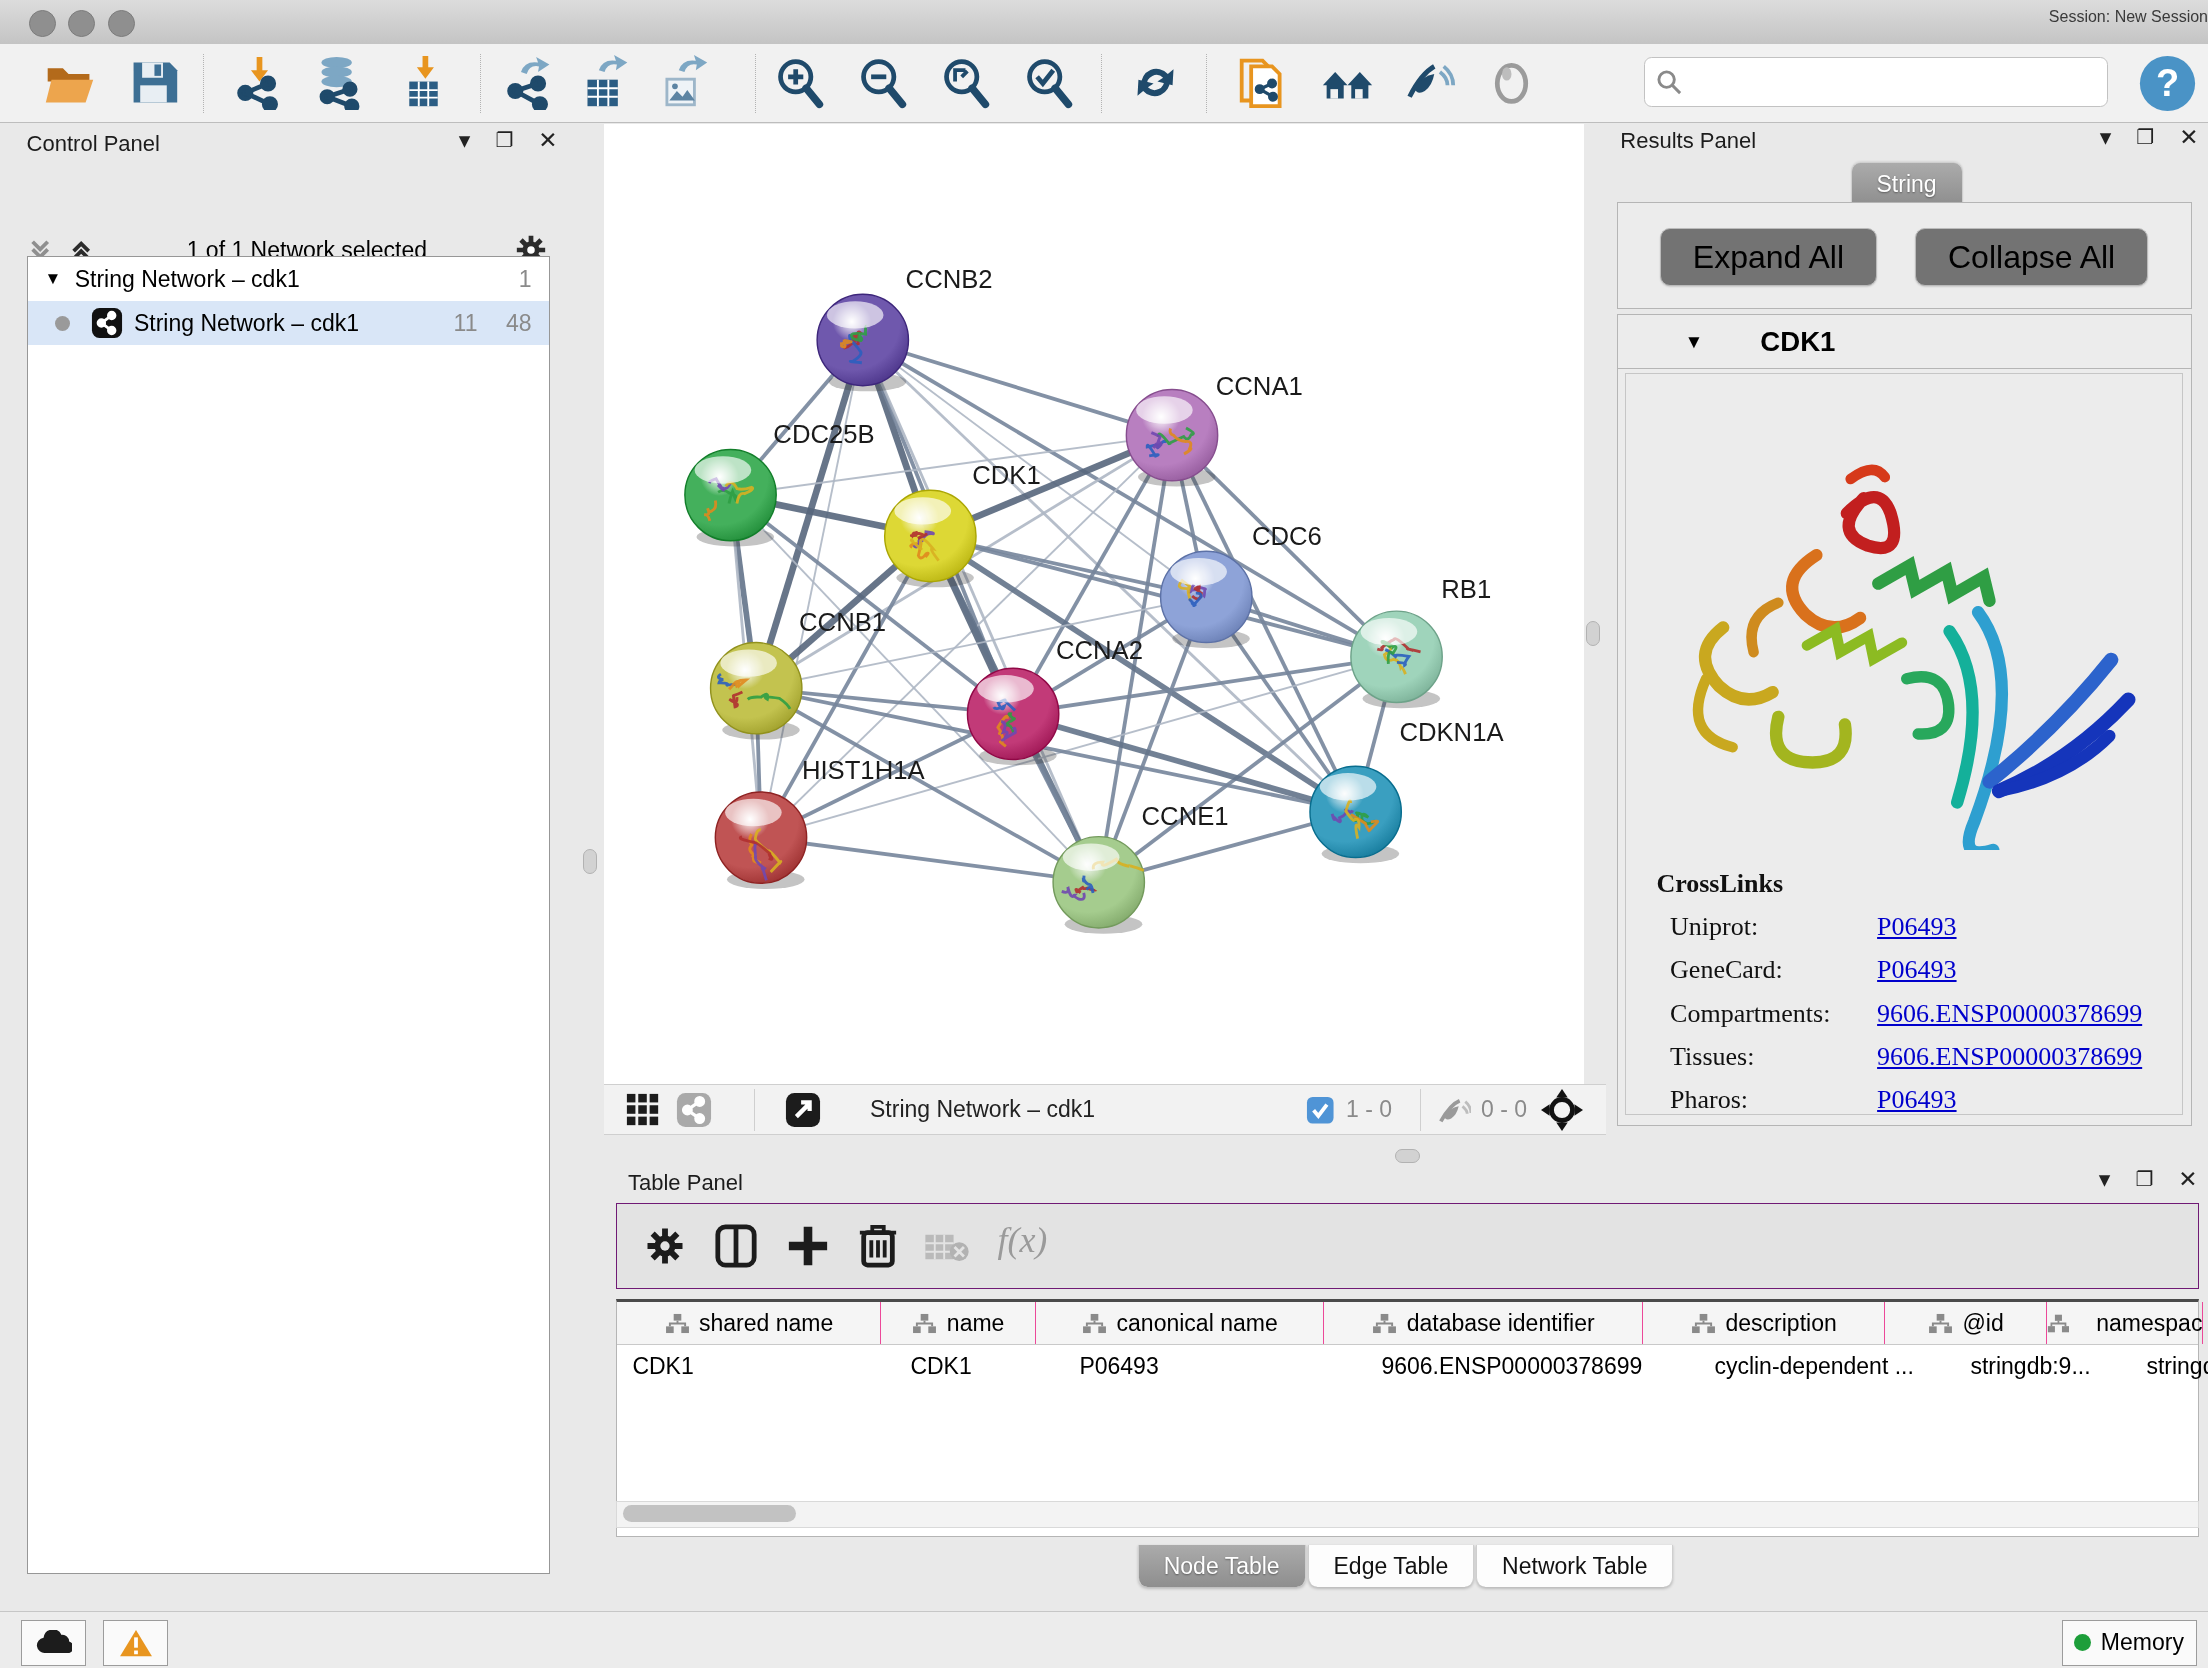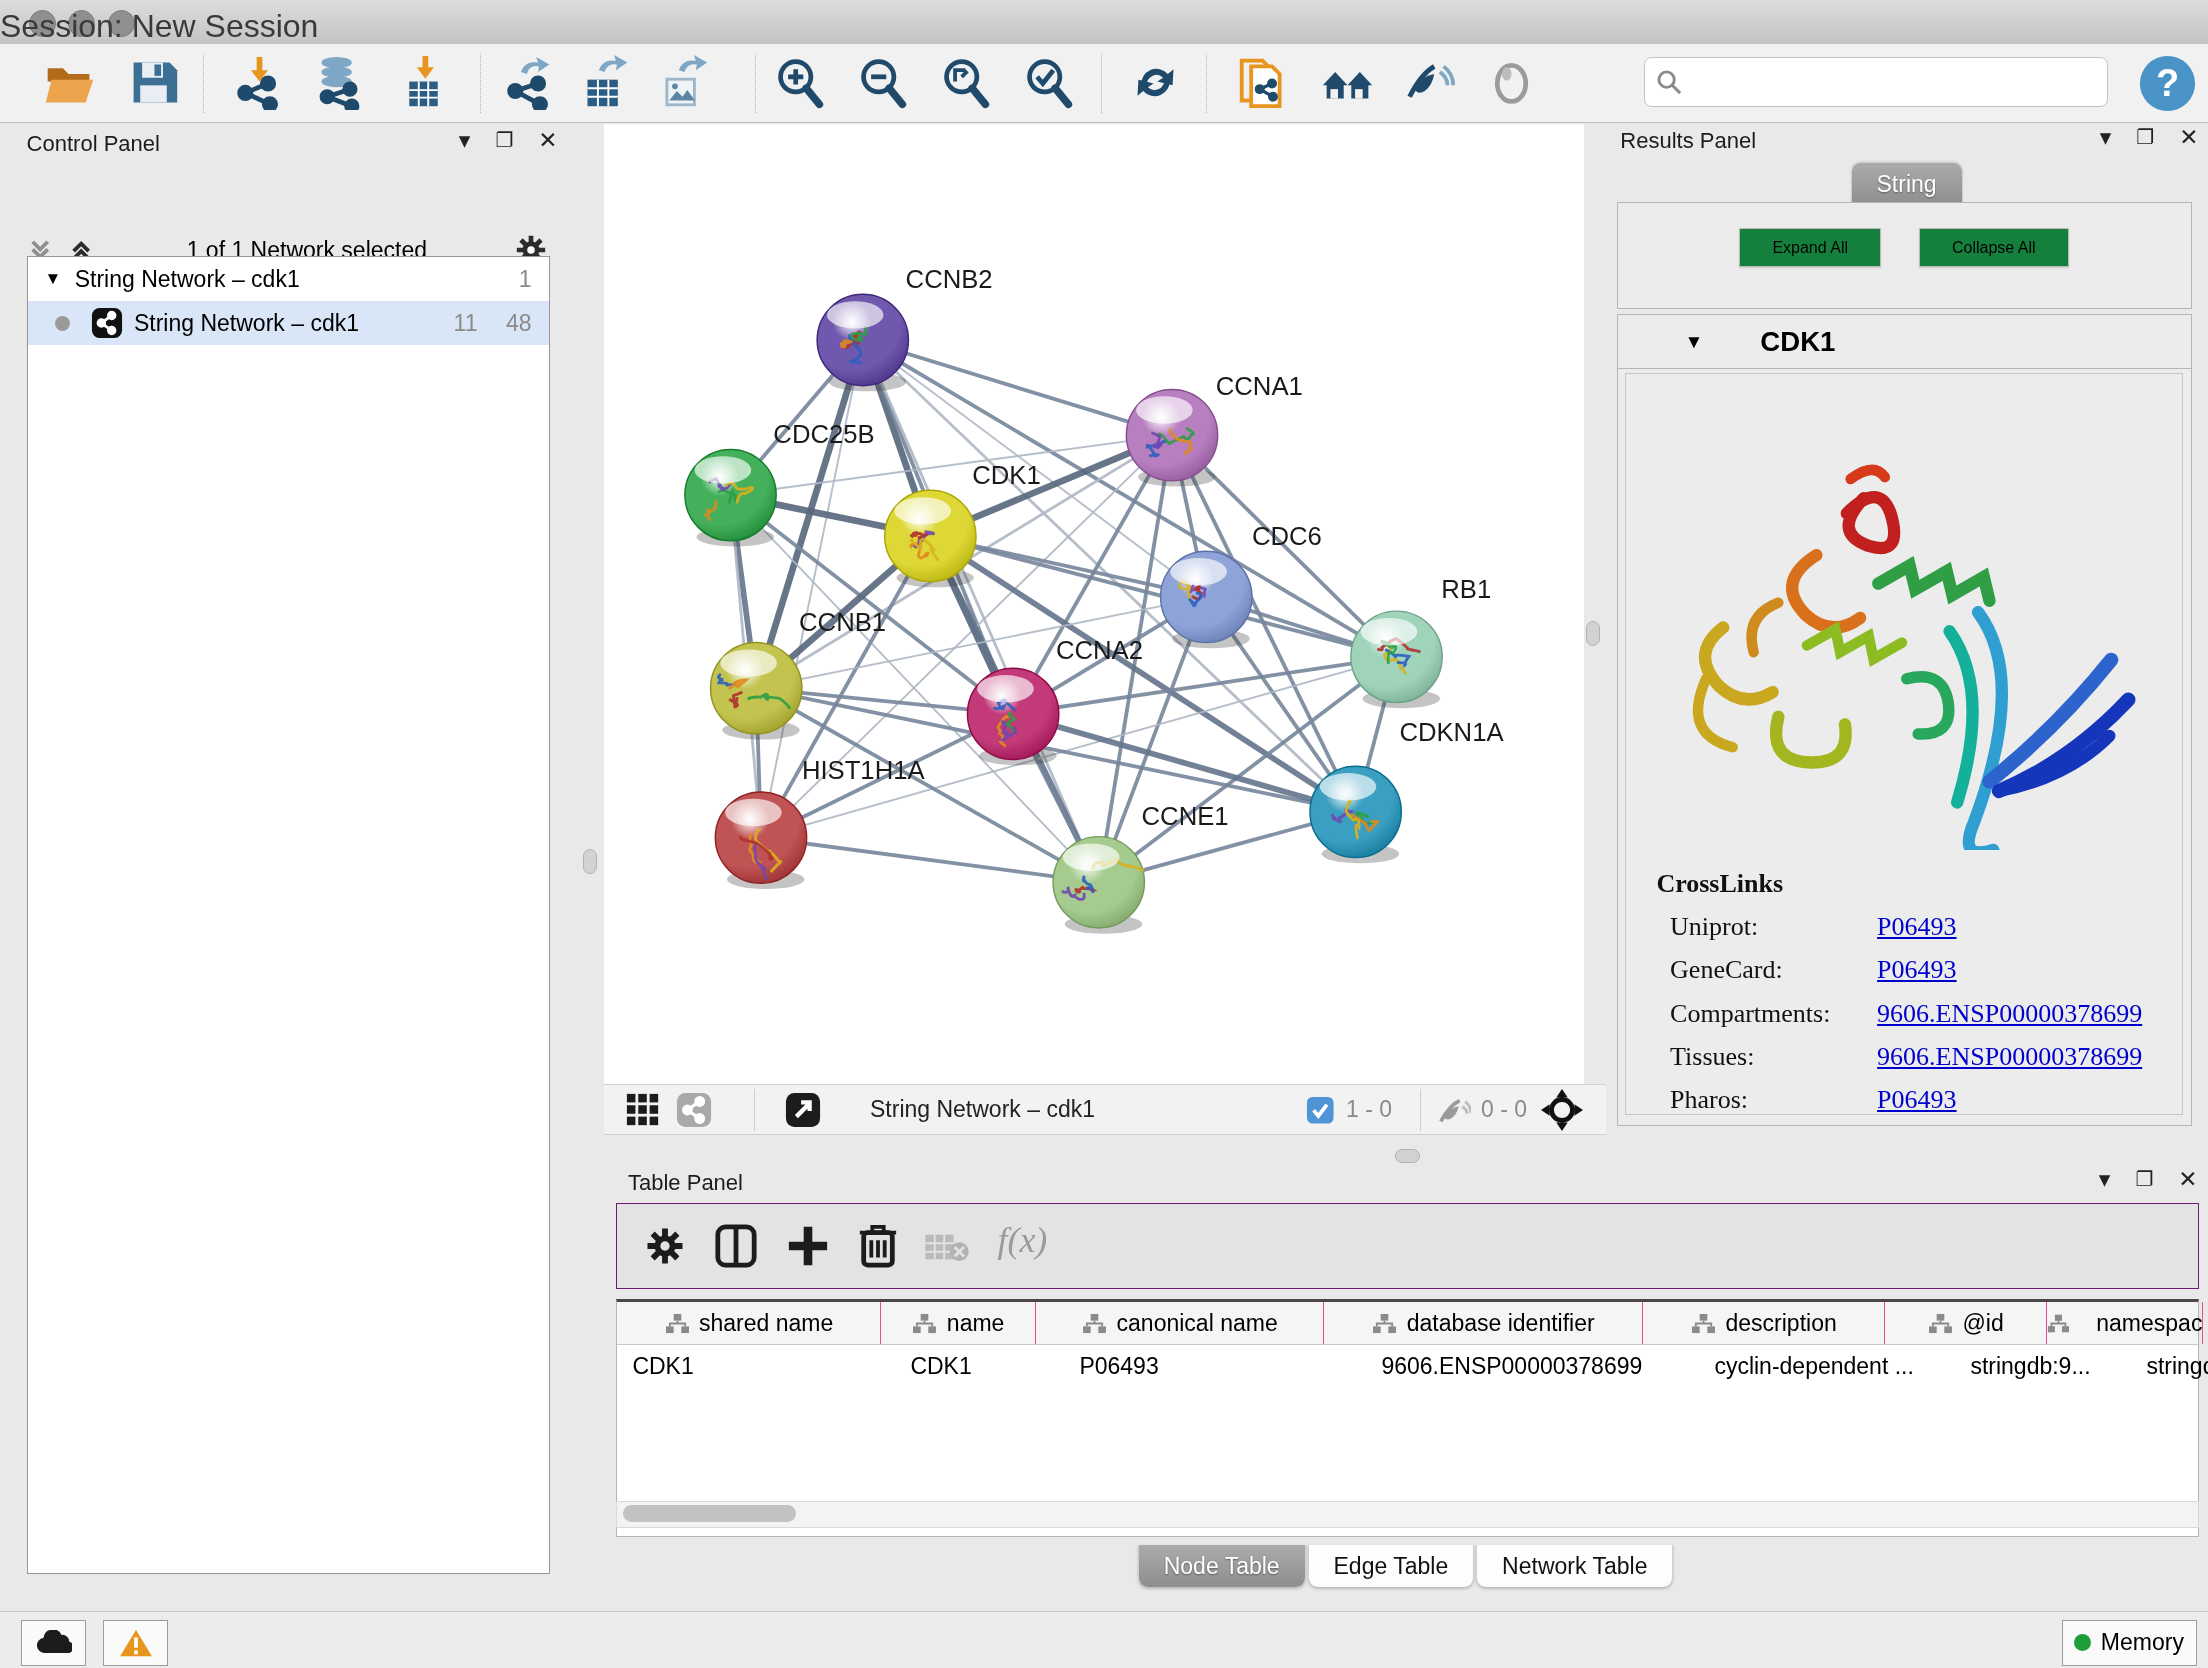"Session: New Session" #win-title { font-size: 32px -> 16px; text-align: left -> right }
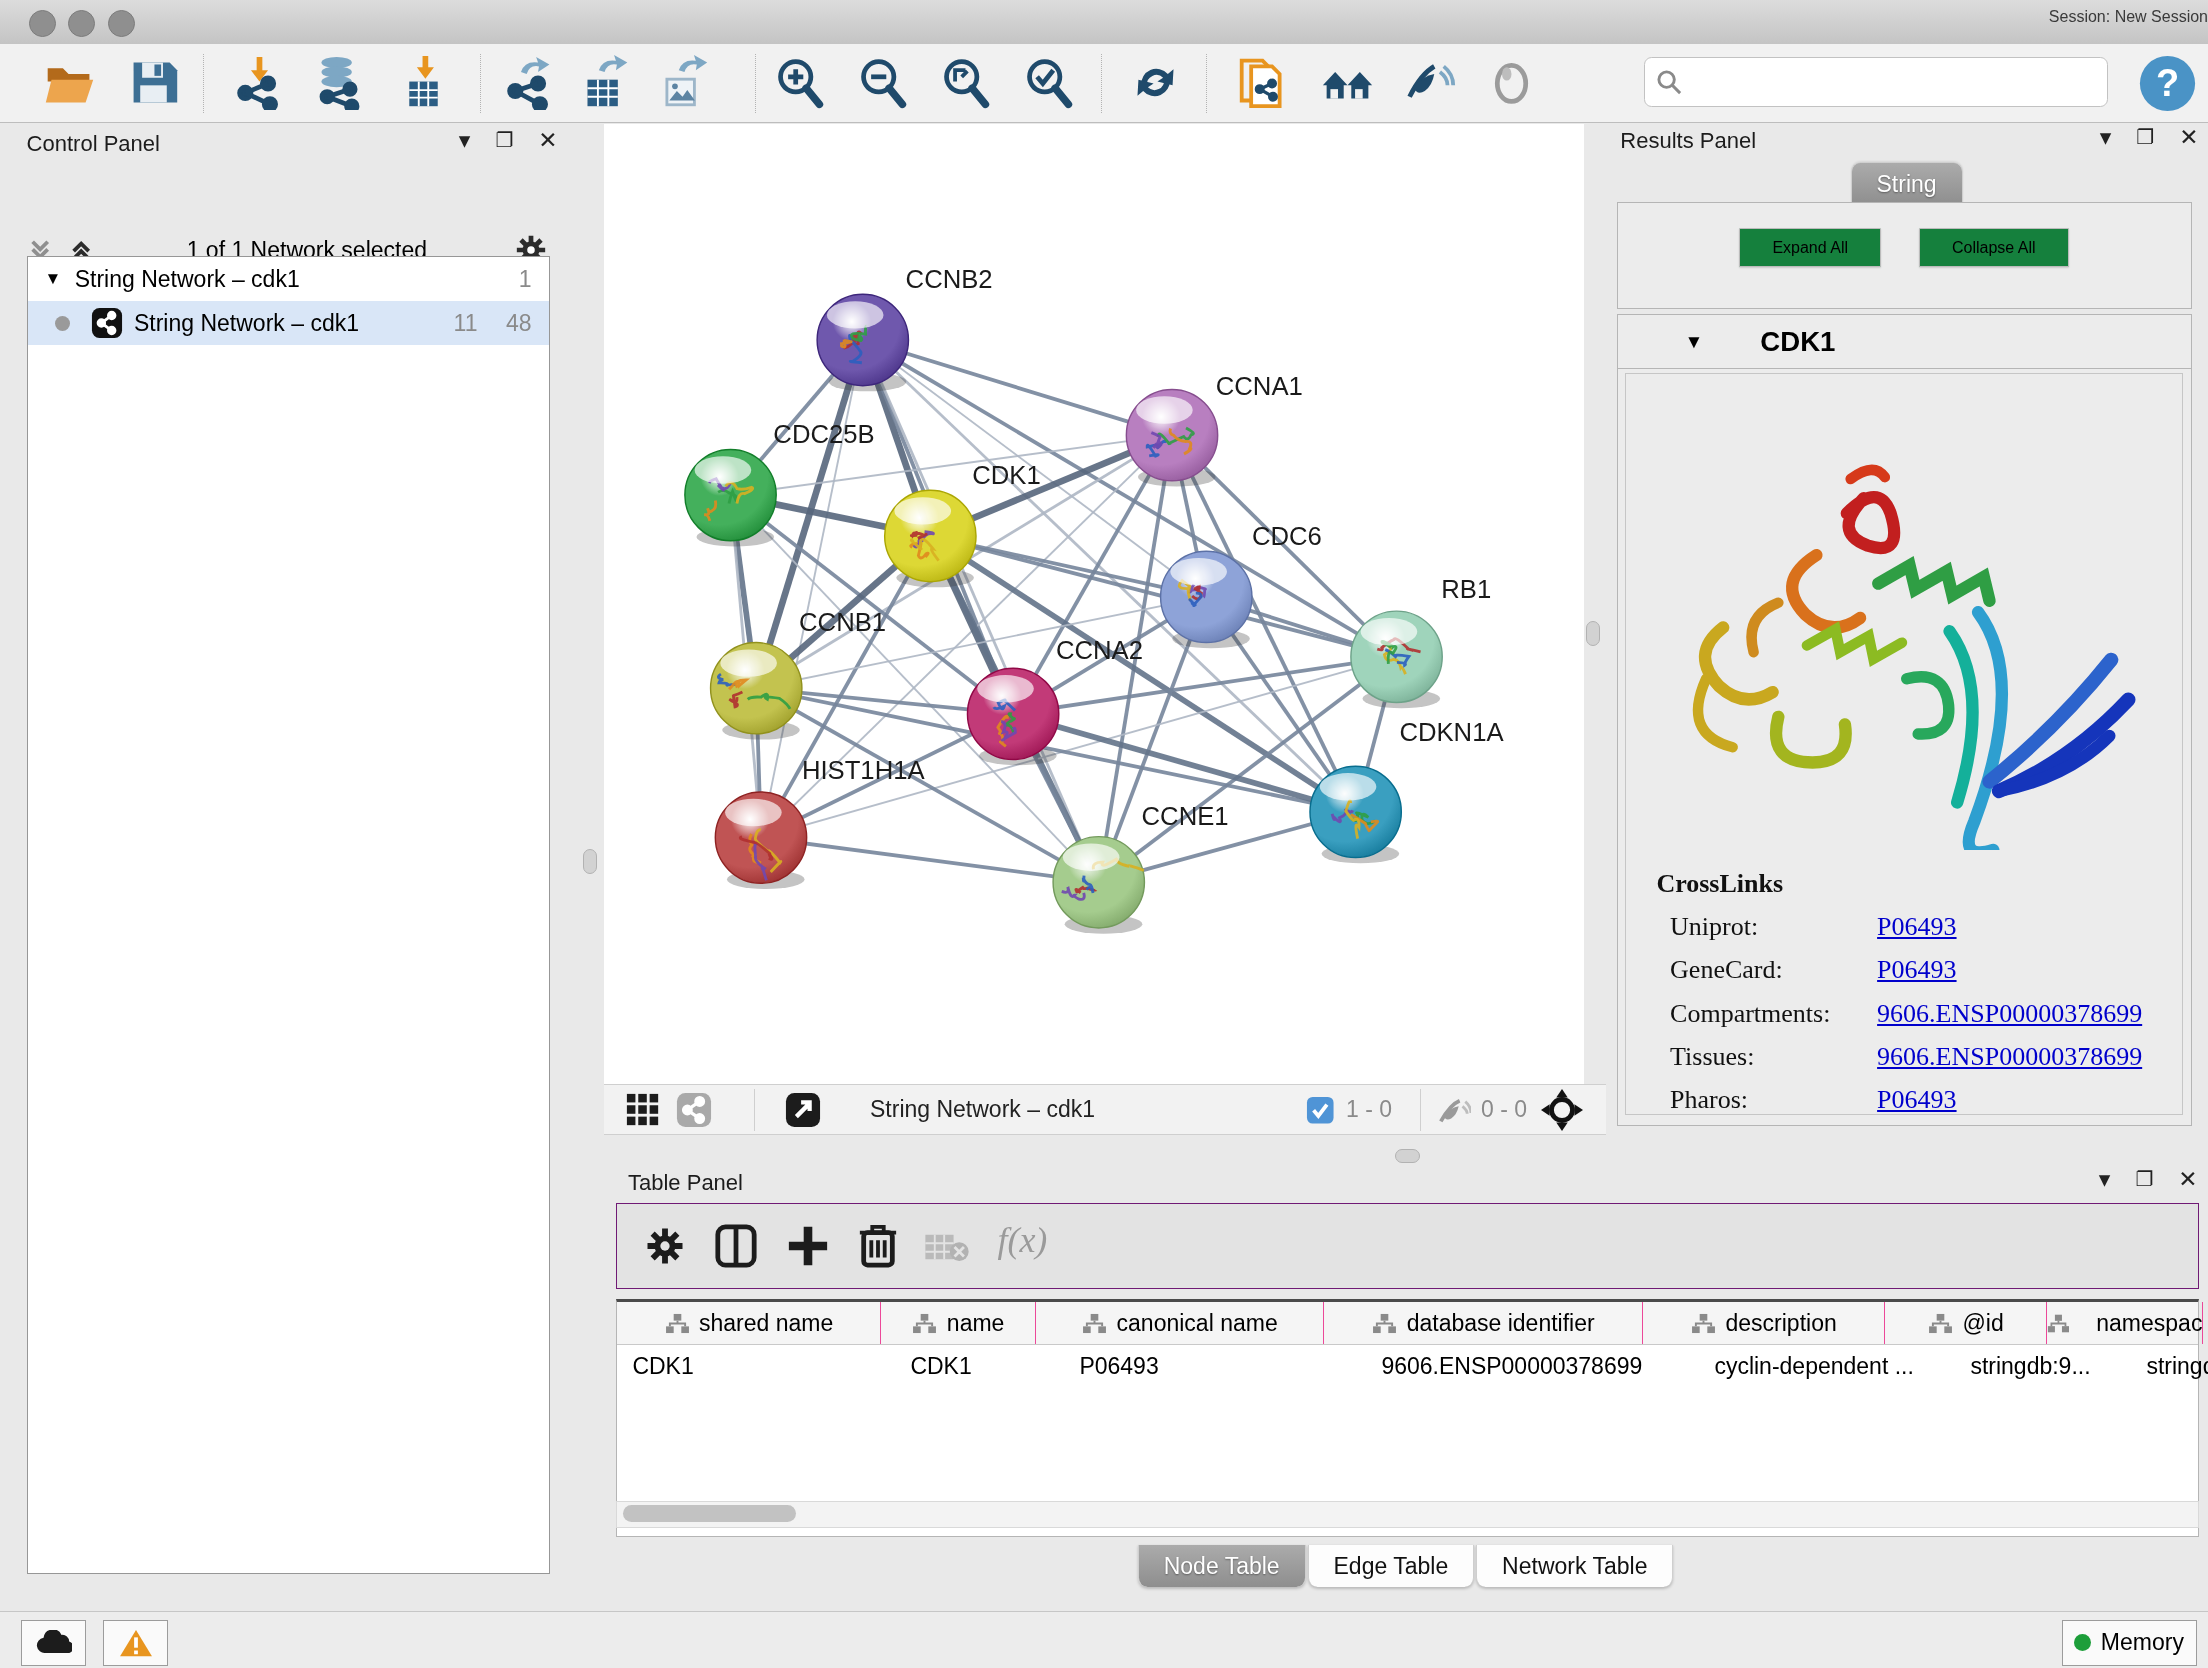"Expand All" .wbtn { background: #15803d -> #737373; border-radius: 1px -> 10px; font-size: 16px -> 32px }
